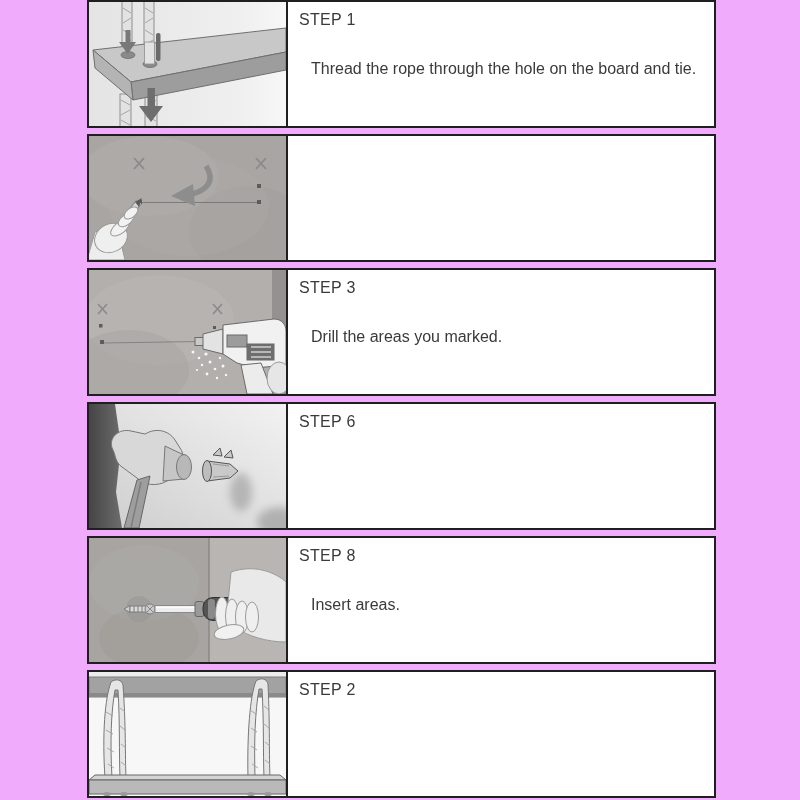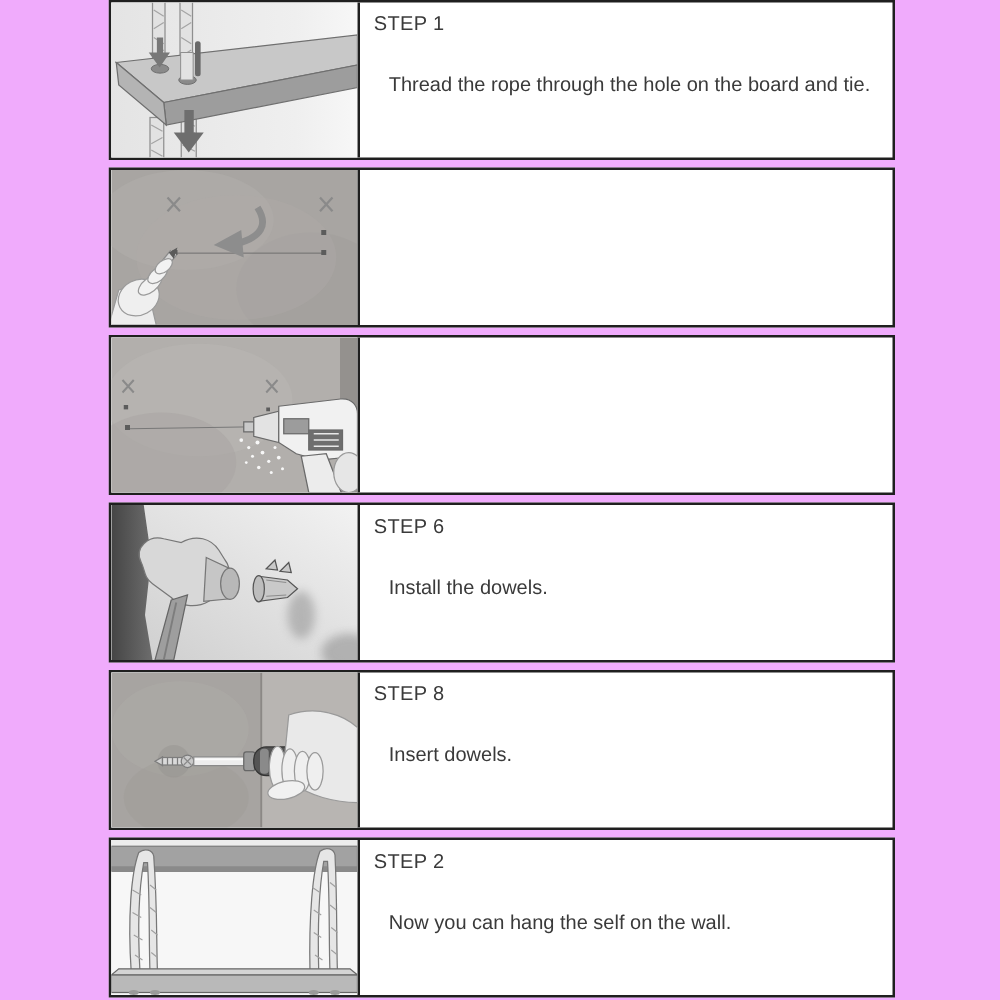"STEP 3" div.txt { html: none -> <div> <div>STEP 3</div> <div>Drill the areas you marked.</div> </div> }
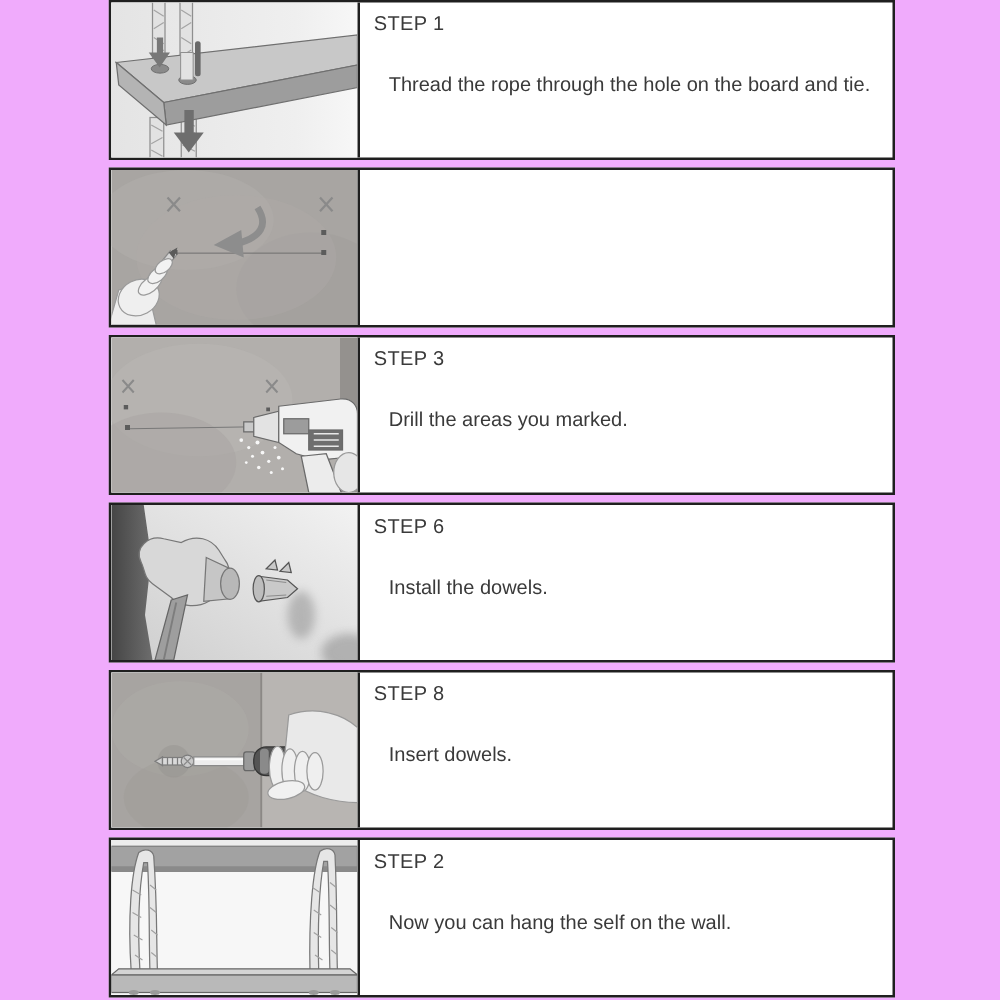"Install the dowels." div.step-desc { html: <div>Install the dowels.</div> -> none }
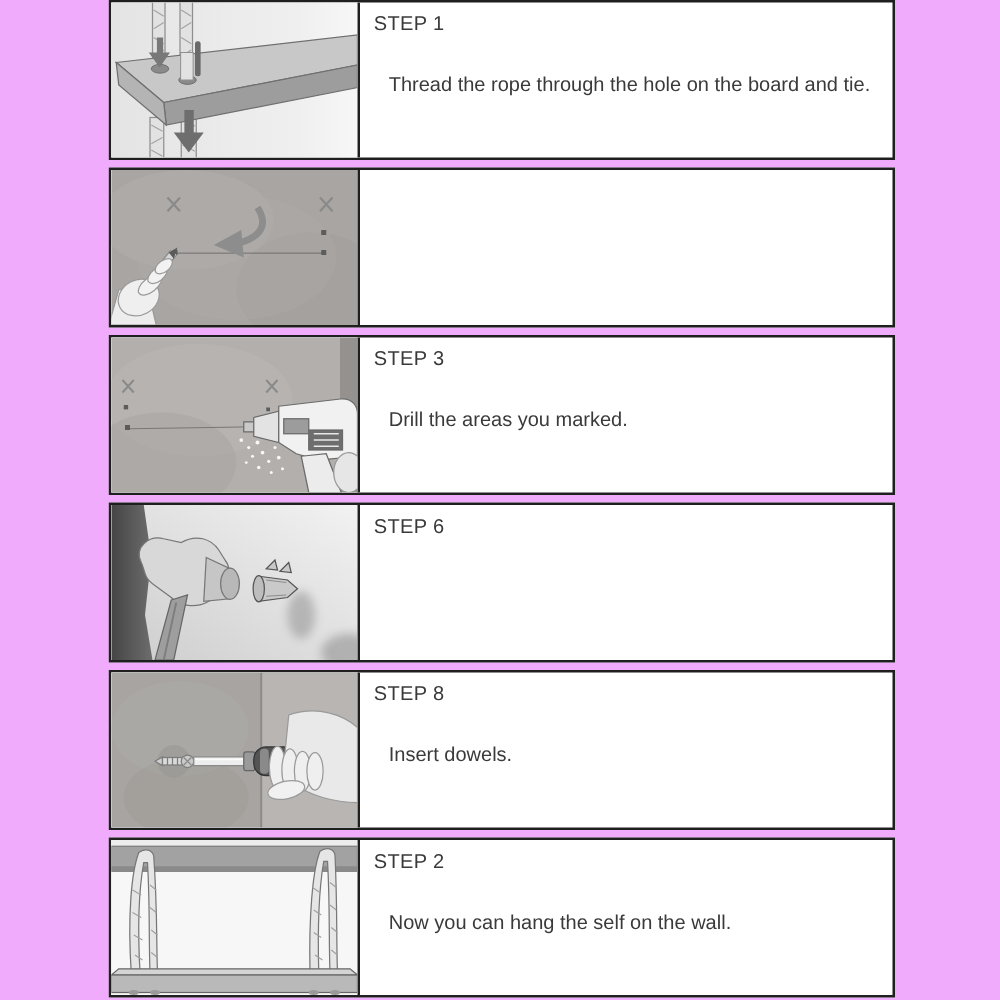"Insert dowels." div.step-desc { text: dowels -> areas }
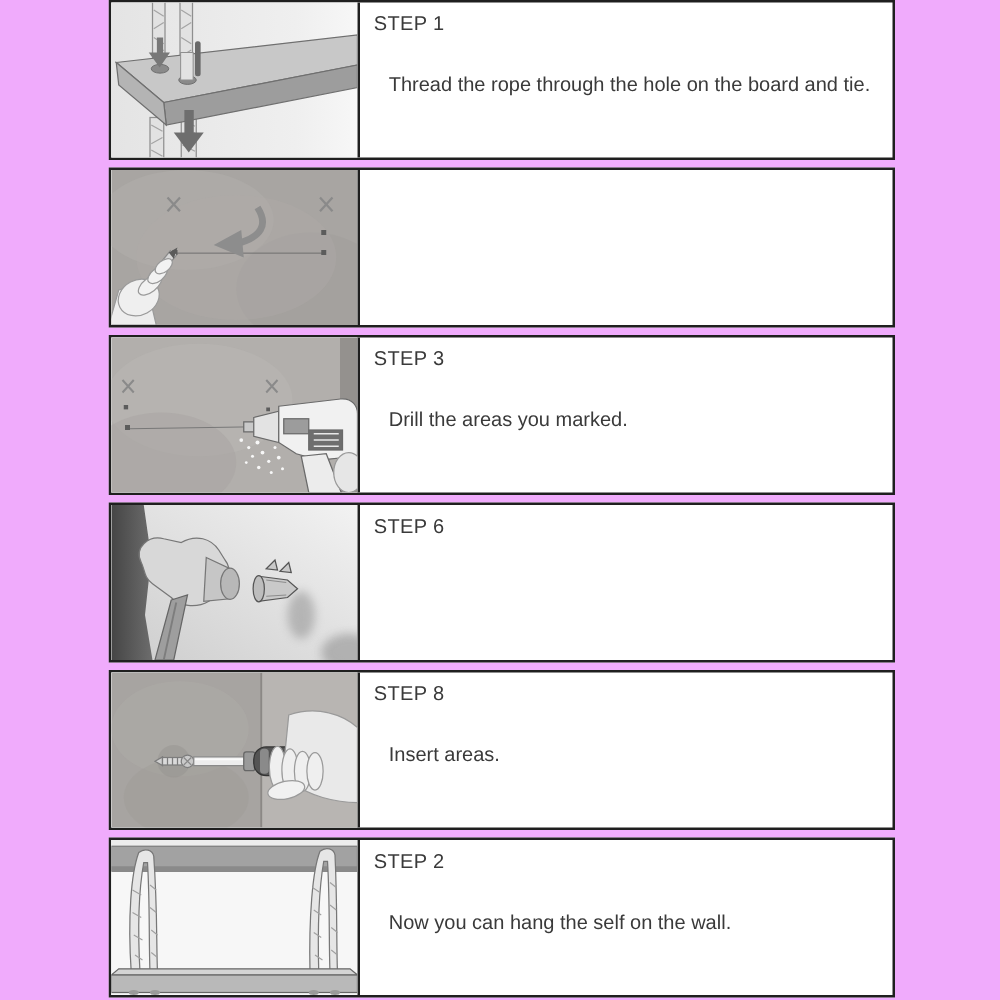"Now you can hang the" div.step-desc { html: <div>Now you can hang the self on the wall.</div> -> none }
